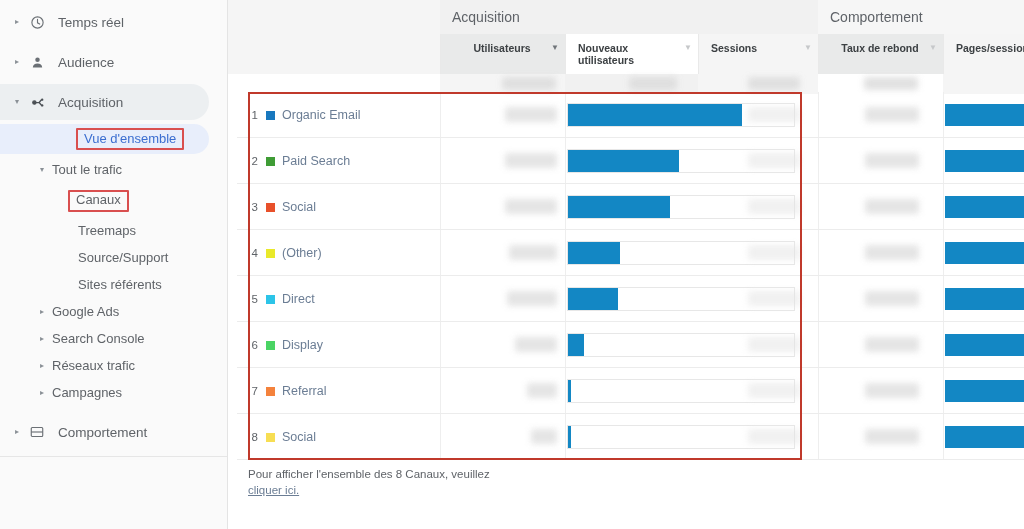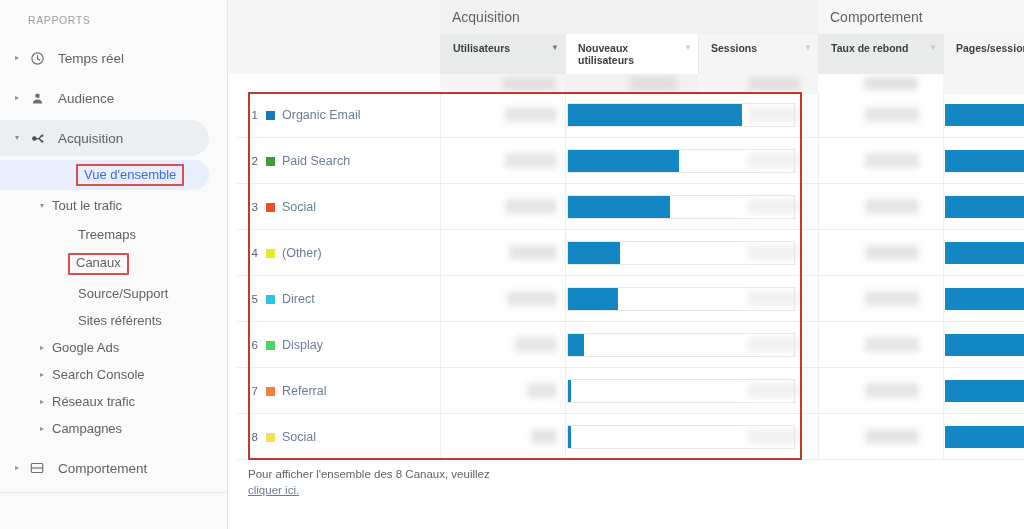"RAPPORTS" div.side-header { html: <div>RAPPORTS</div> -> none }
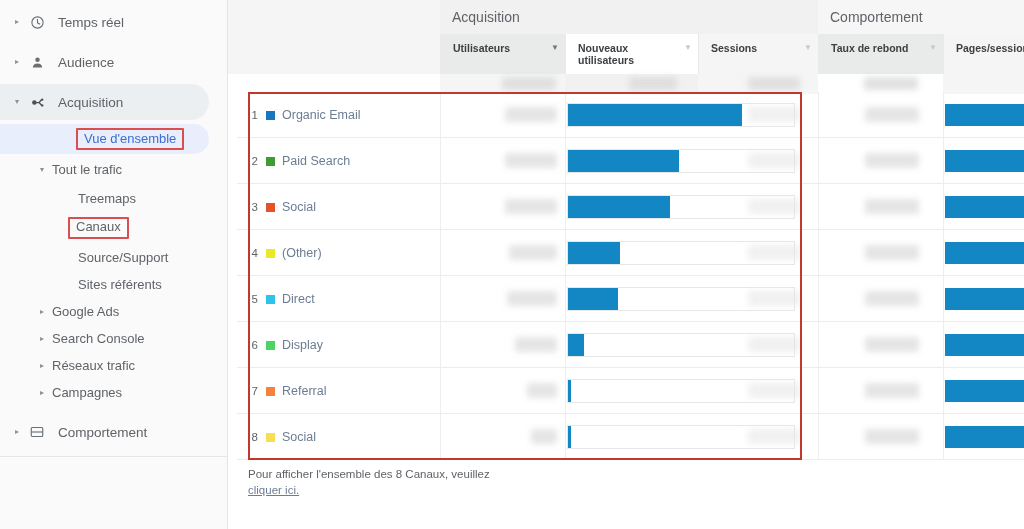"Utilisateurs" .shade-a { text-align: none -> center }
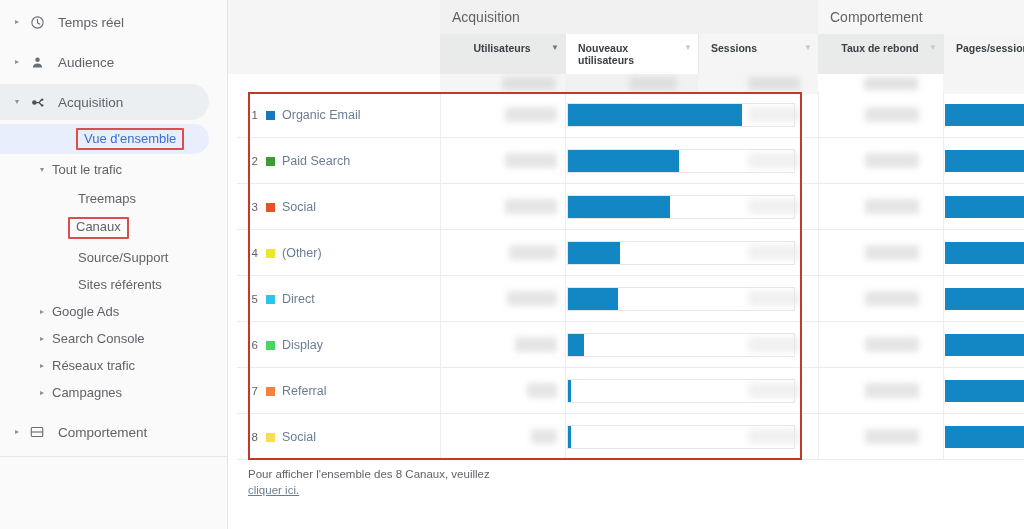"Treemaps" div.sub-row { order: before "Canaux" -> after "Canaux" }
